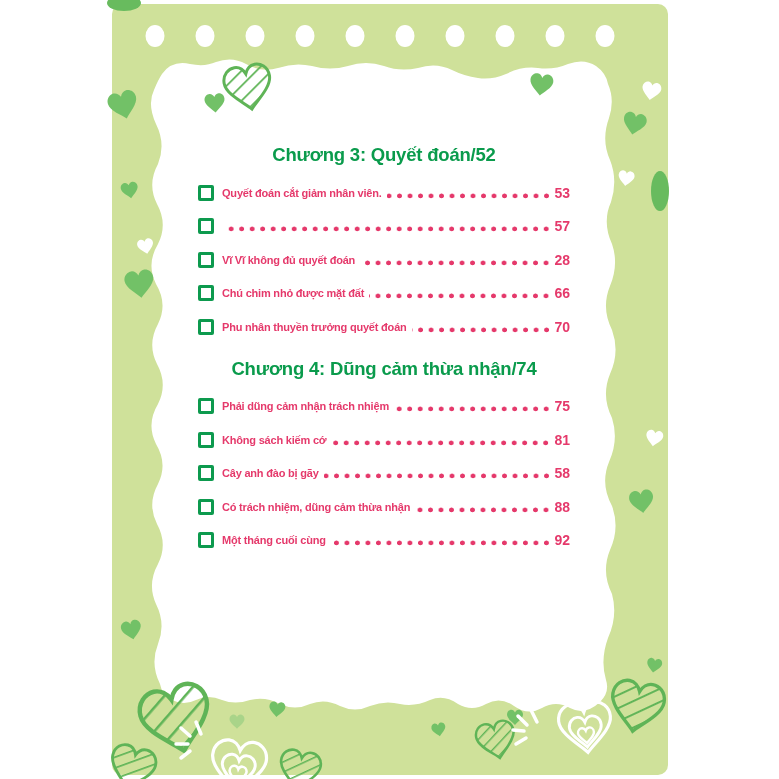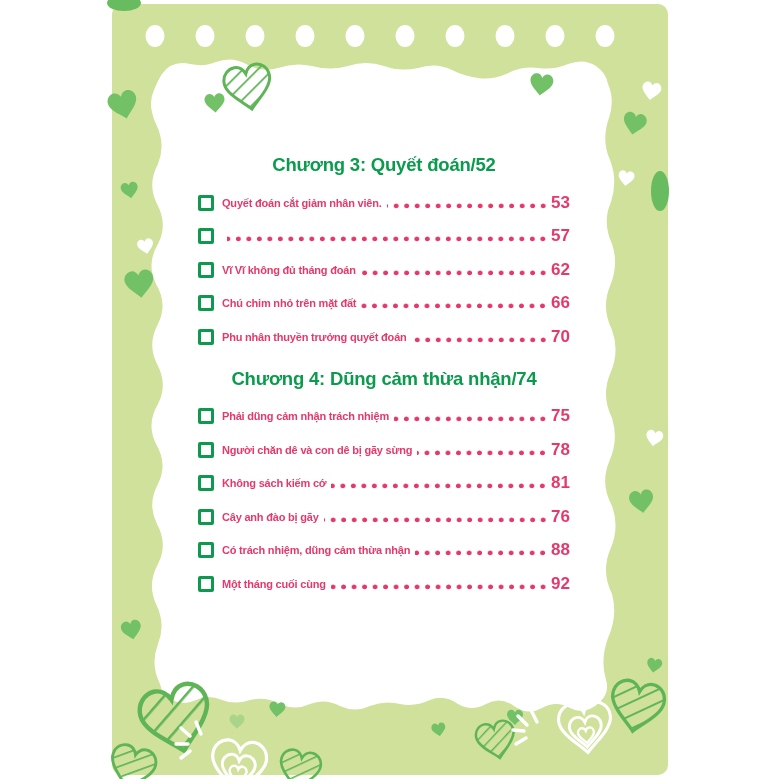"Chương 3: Quyết đoán/52" .toc { top: 150px -> 140px }
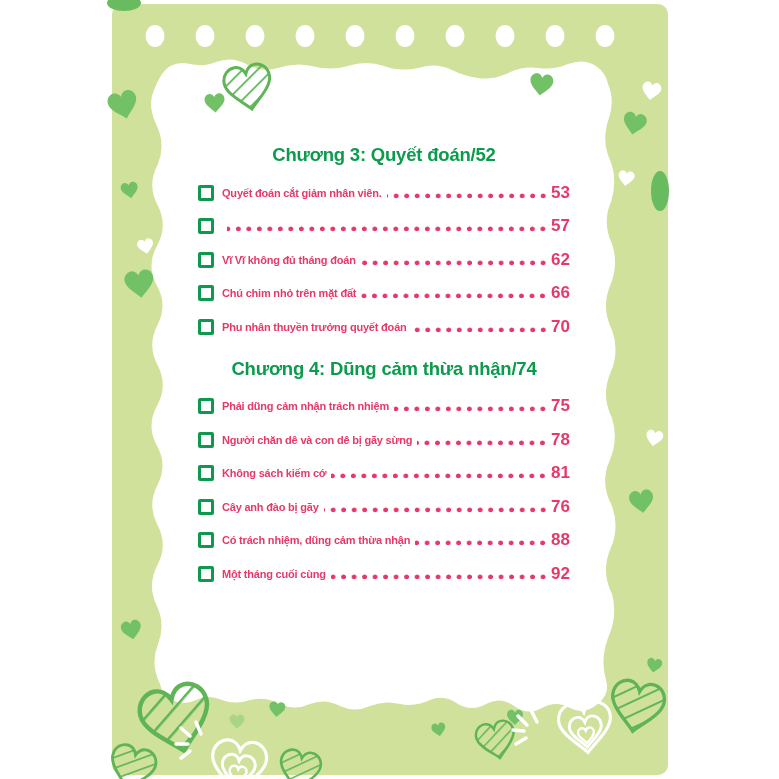"53" .pagenum { font-size: 17px -> 14px }
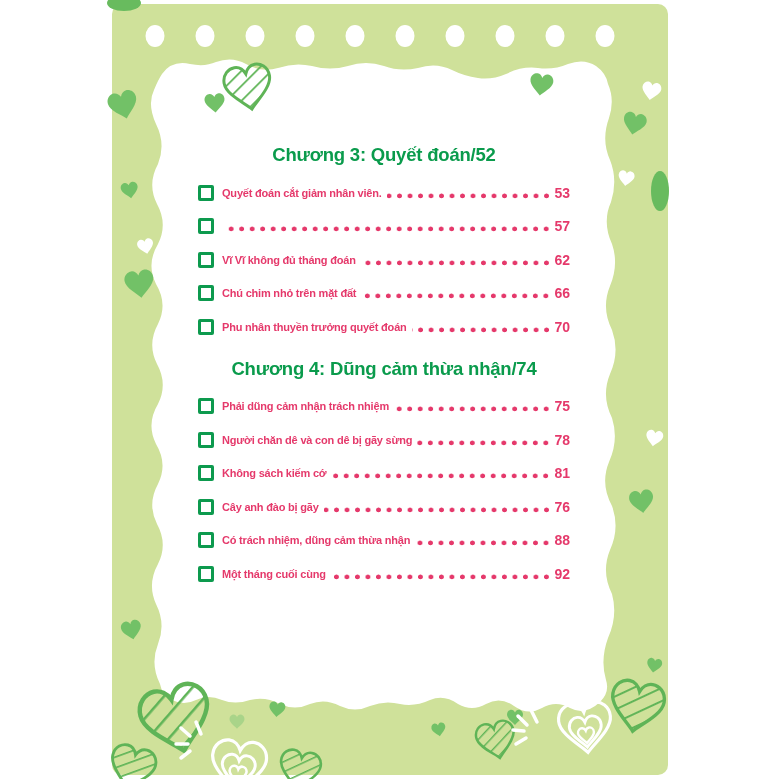"Vĩ Vĩ không đủ tháng" span.label { text: tháng -> quyết }
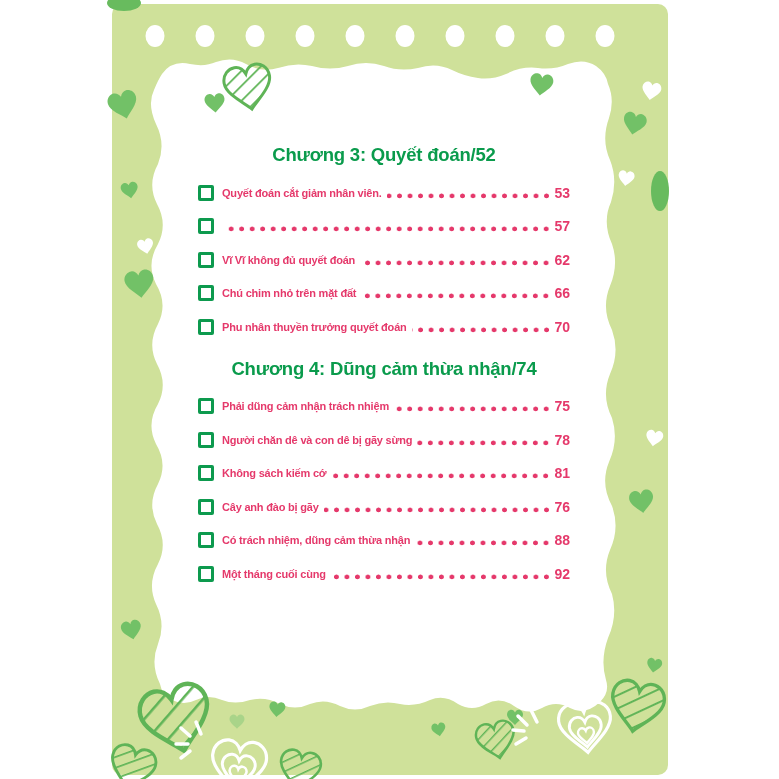"62" span.pagenum { text: 62 -> 28 }
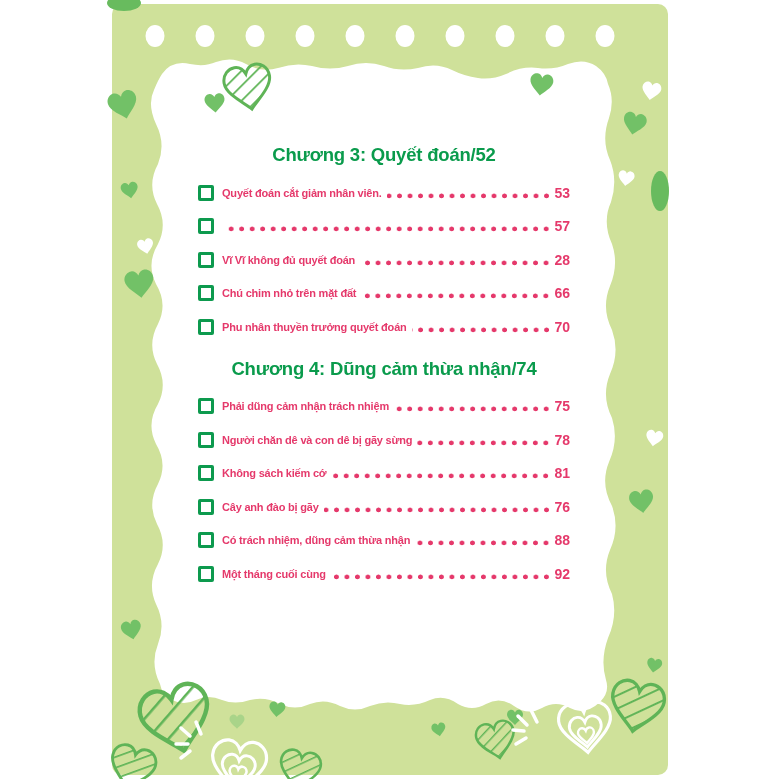"Chú chim nhỏ trên mặt" span.label { text: trên -> được }
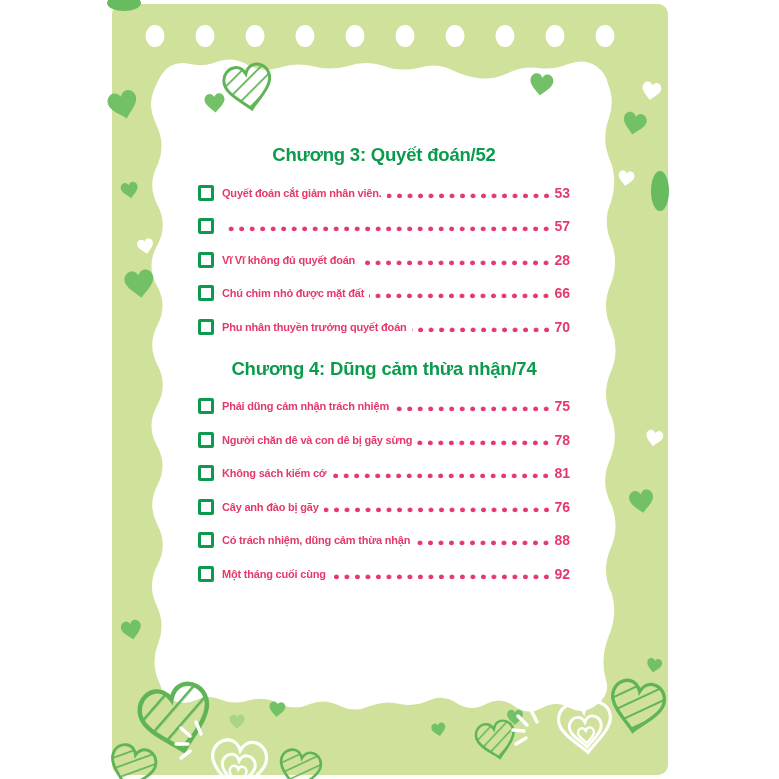"Người chăn dê và con" div.row { html: <div> <span></span> <span>Người chăn dê và con dê bị gãy sừng</span> <span></span> <span>78</span> </div> -> none }
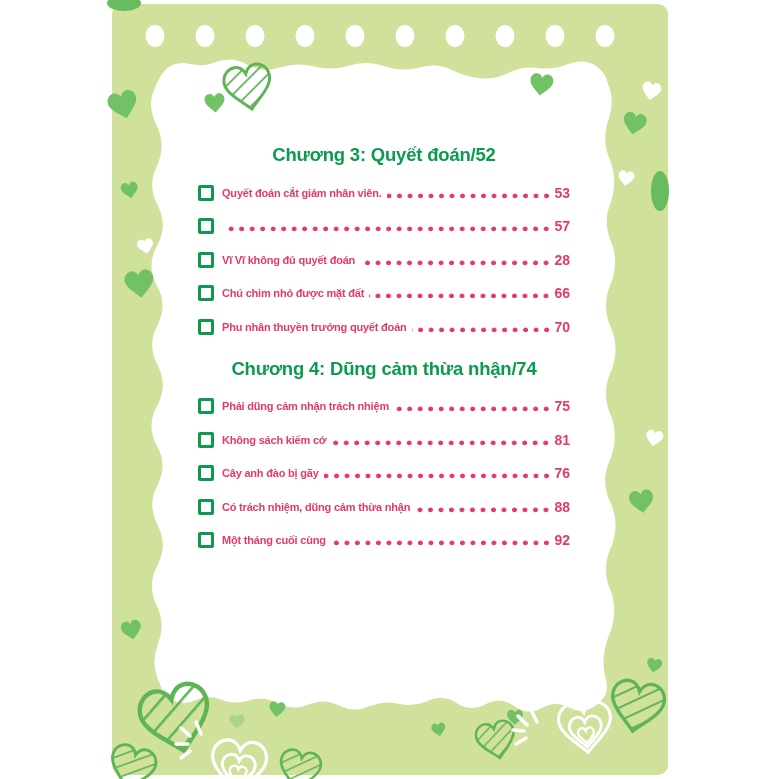"76" span.pagenum { text: 76 -> 58 }
